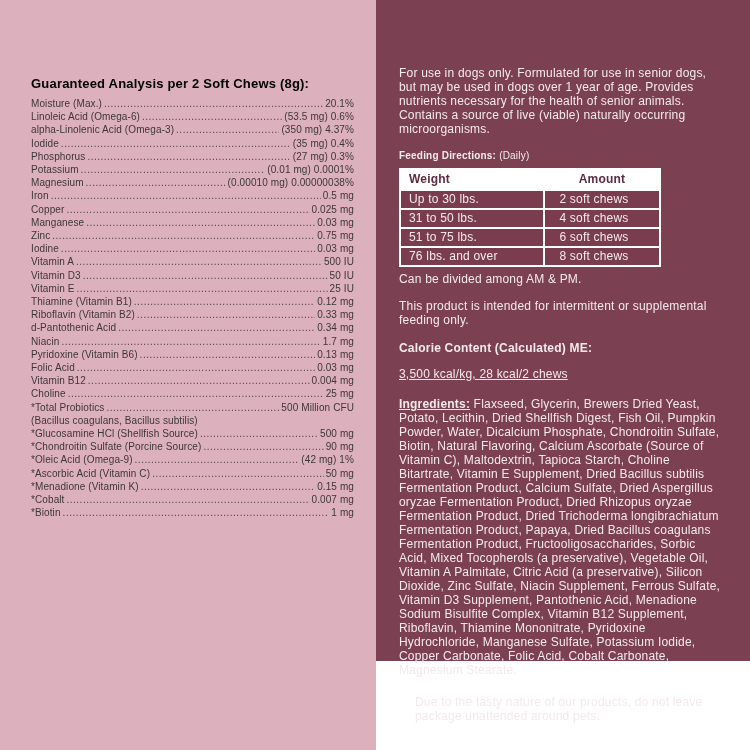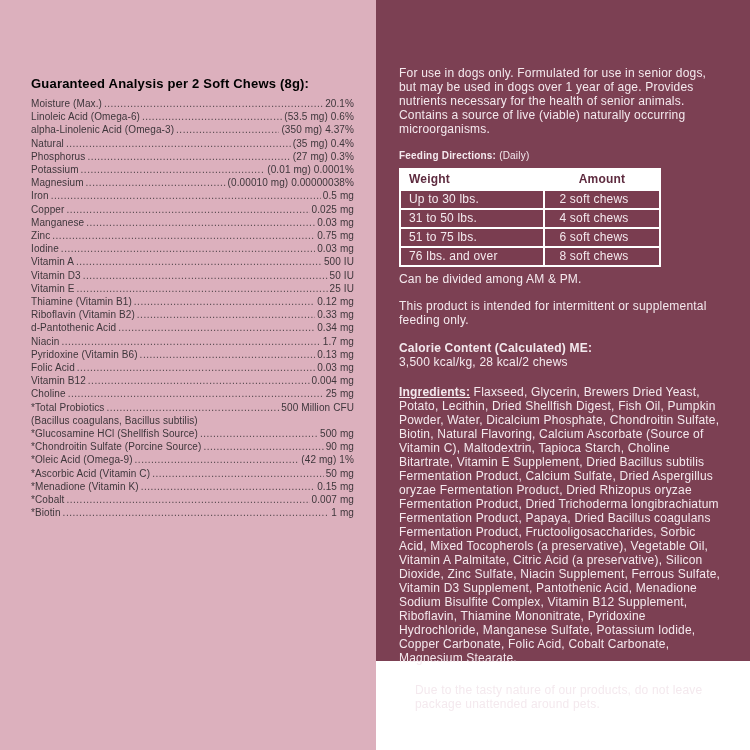"Natural" span.ga-name { text: Natural -> Iodide }
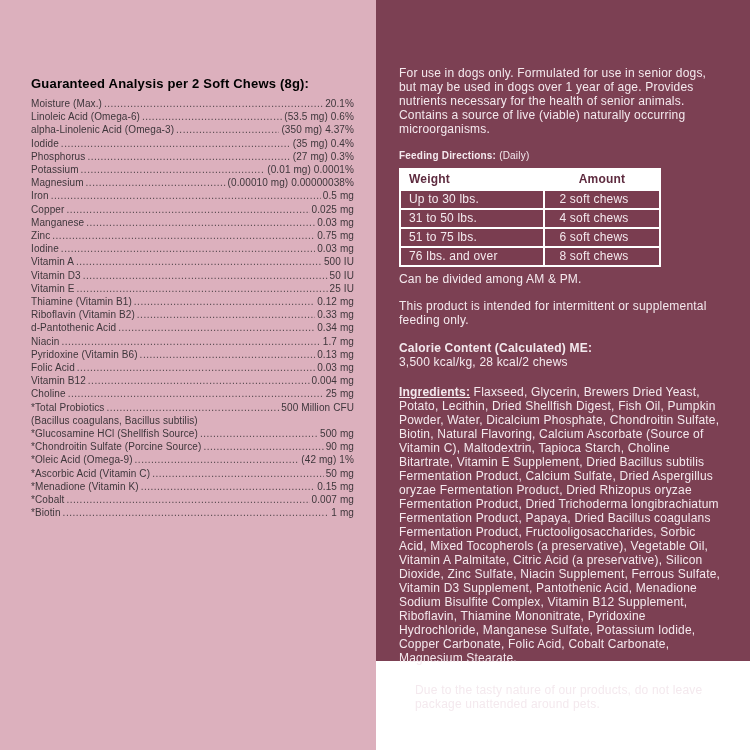"3,500 kcal/kg, 28 kcal/2 chews" .calorie-value { margin: 0 0 16px 0 -> 12px 0 16px 0; text-decoration: none -> underline }
